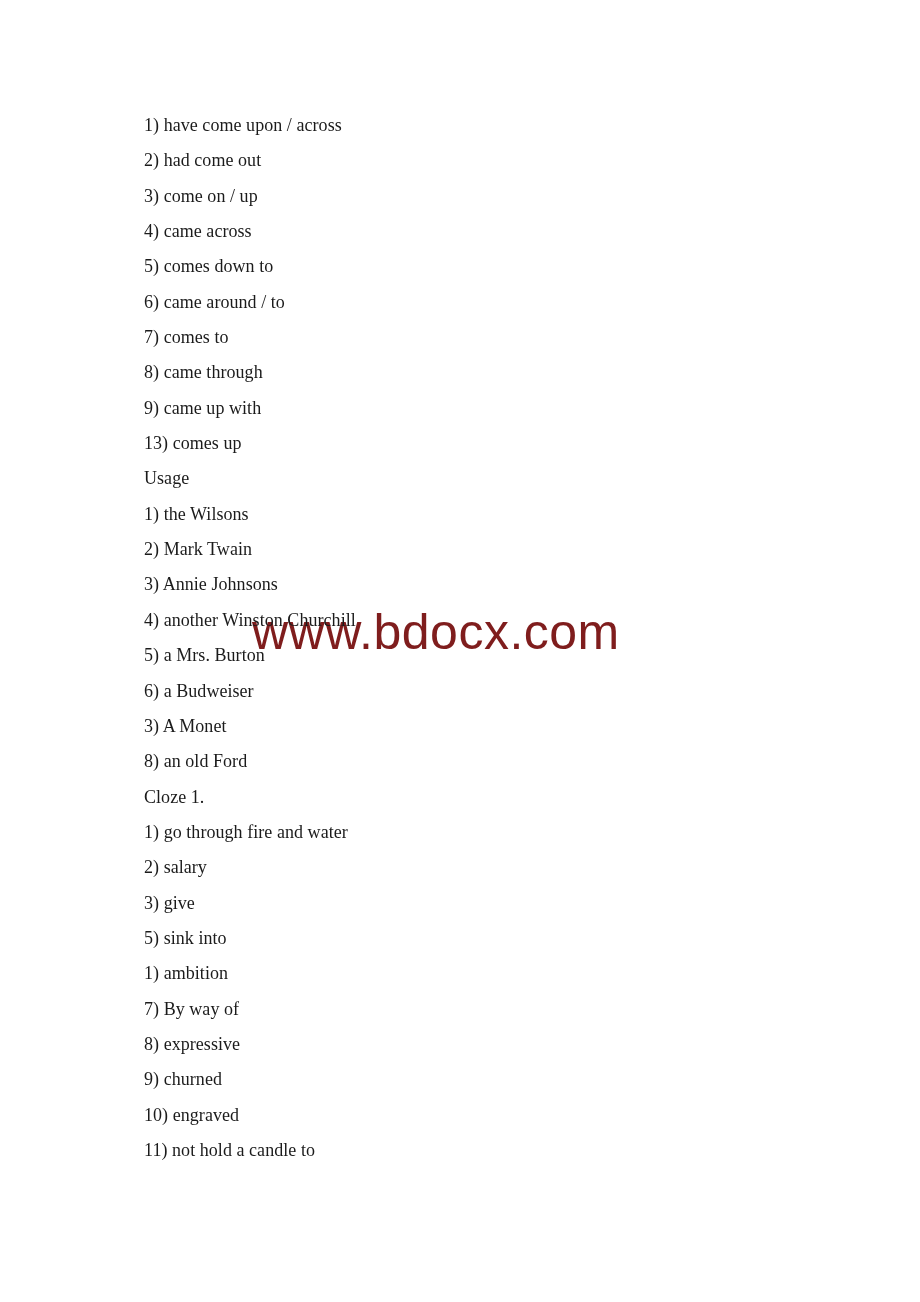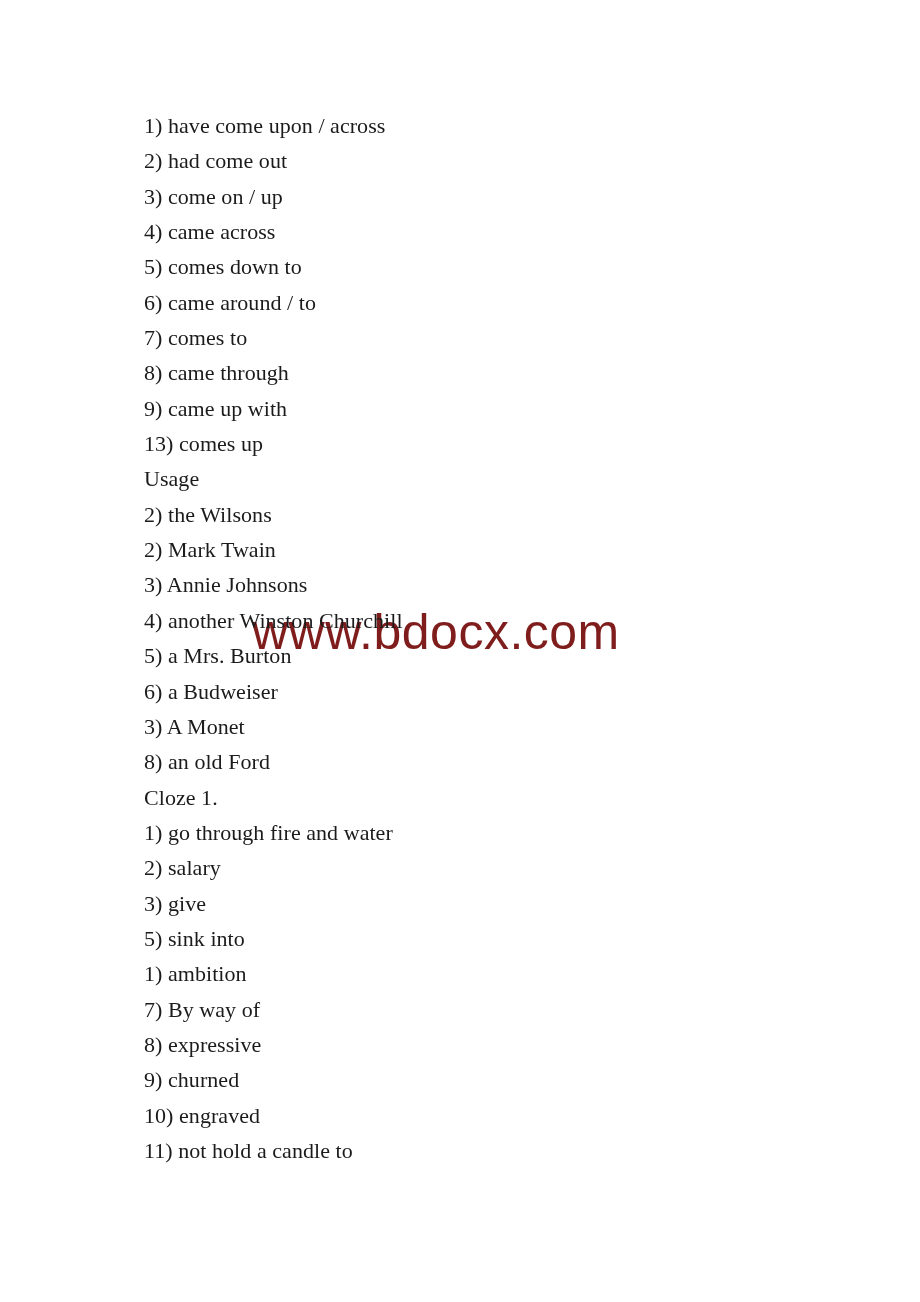"1) have come upon /" .doc-line { font-size: 22px -> 18px }
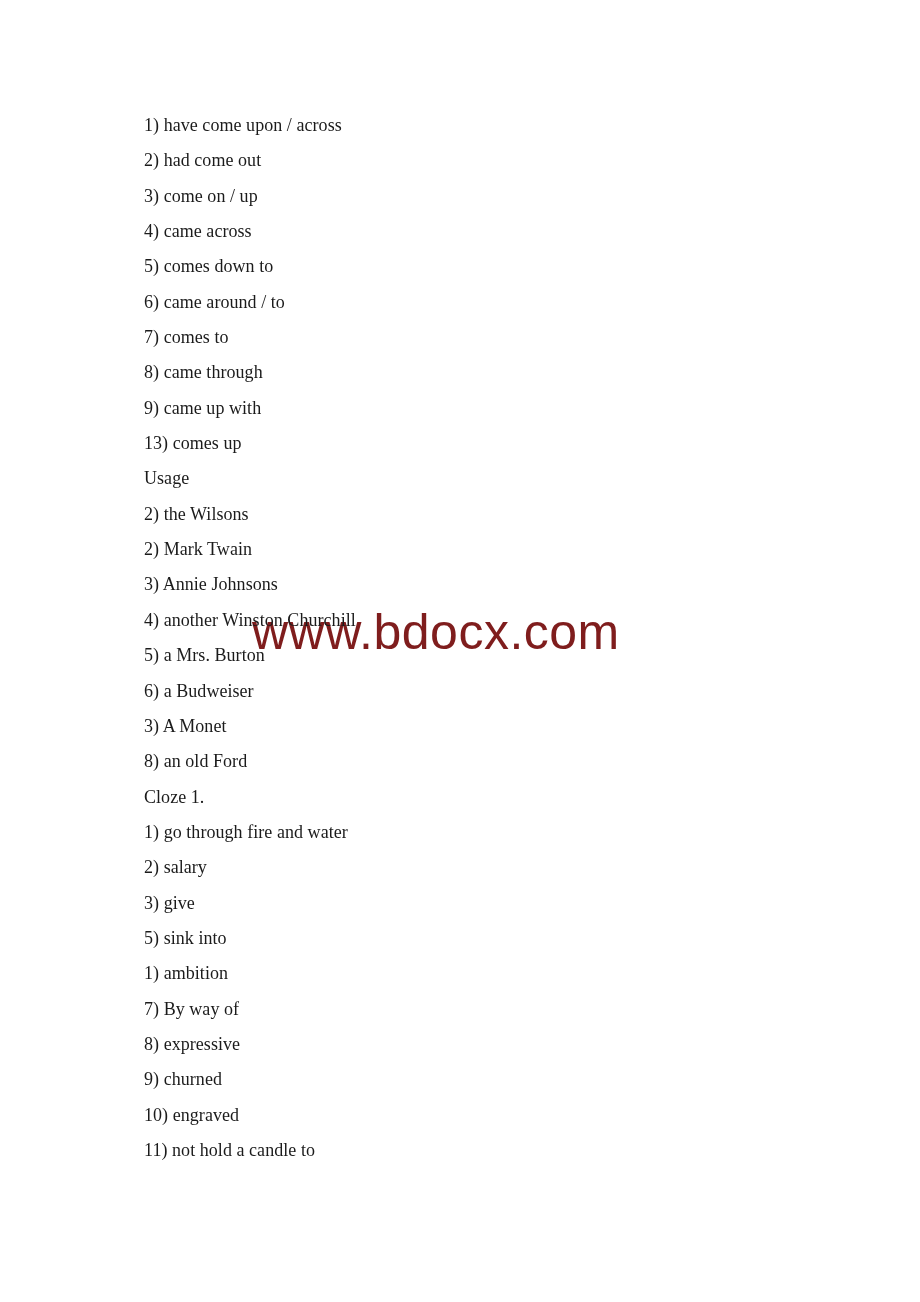"2) the Wilsons" div.doc-line { text: 2 -> 1 }
